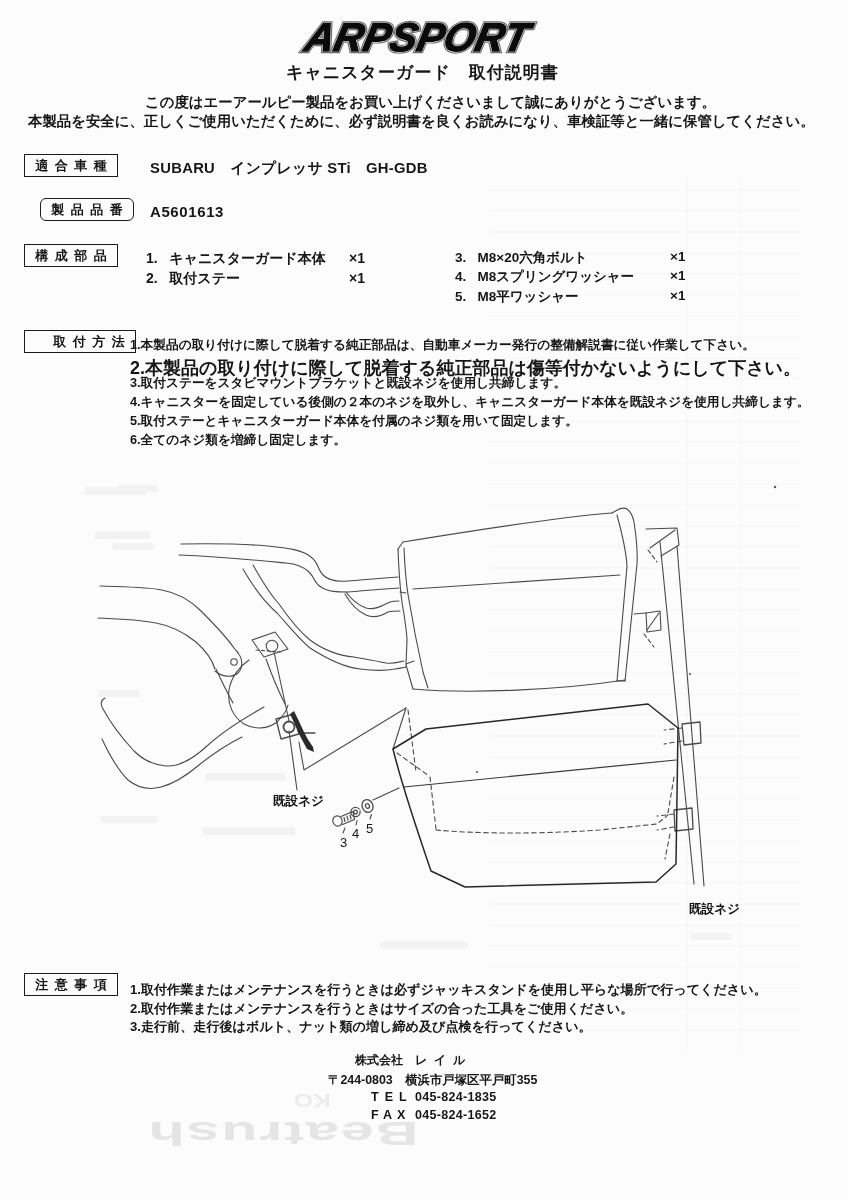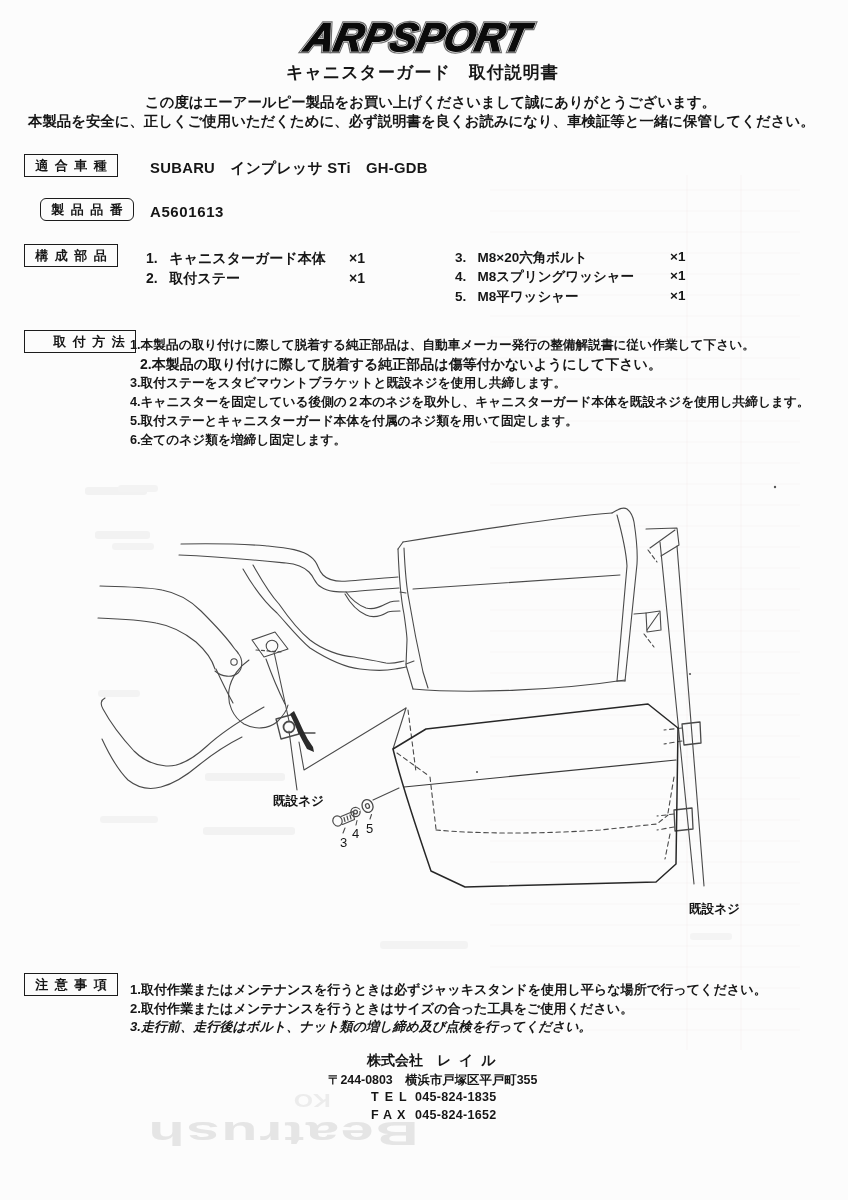"2.本製品の取り付けに際して脱着する純正部品は傷等付かないようにして下さい。" div.abs { font-size: 14px -> 18px; left: 140px -> 130px }
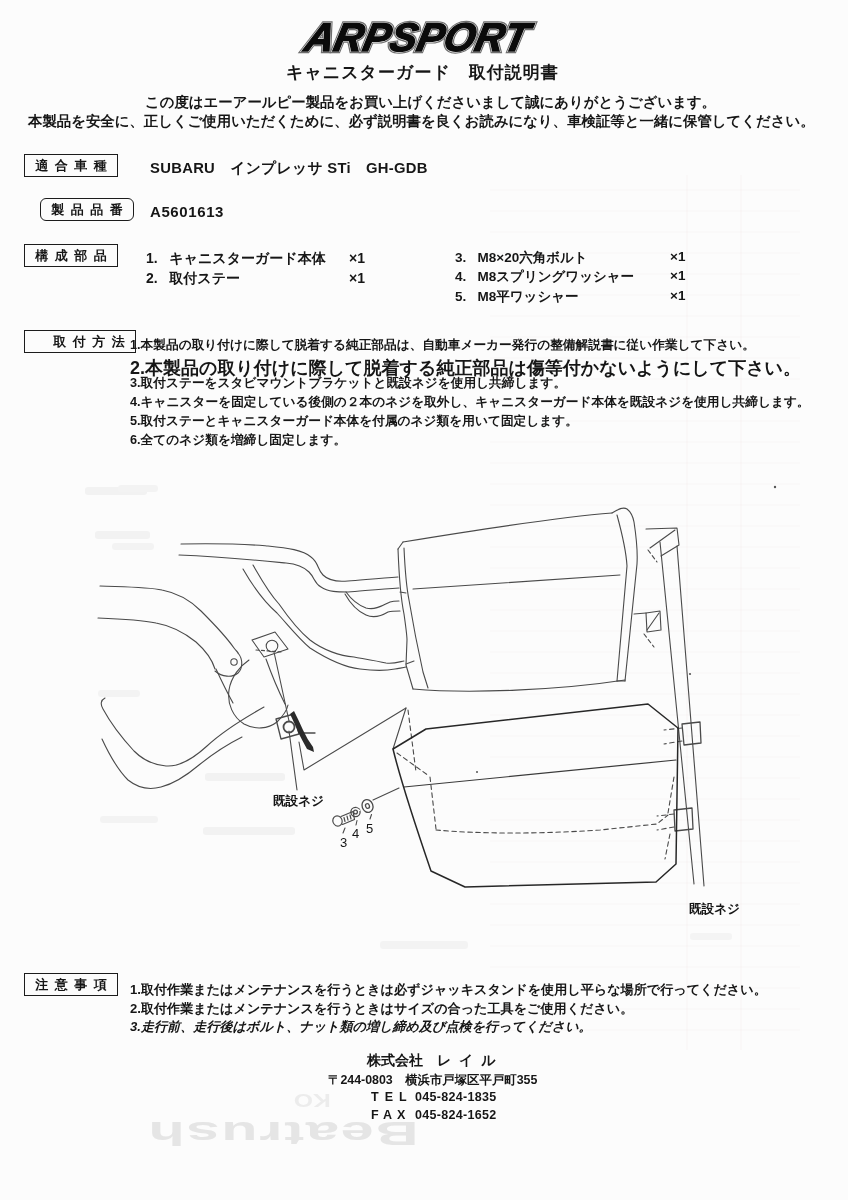"3.走行前、走行後はボルト、ナット類の増し締め及び点検を行ってください。" div.abs { font-style: italic -> none }
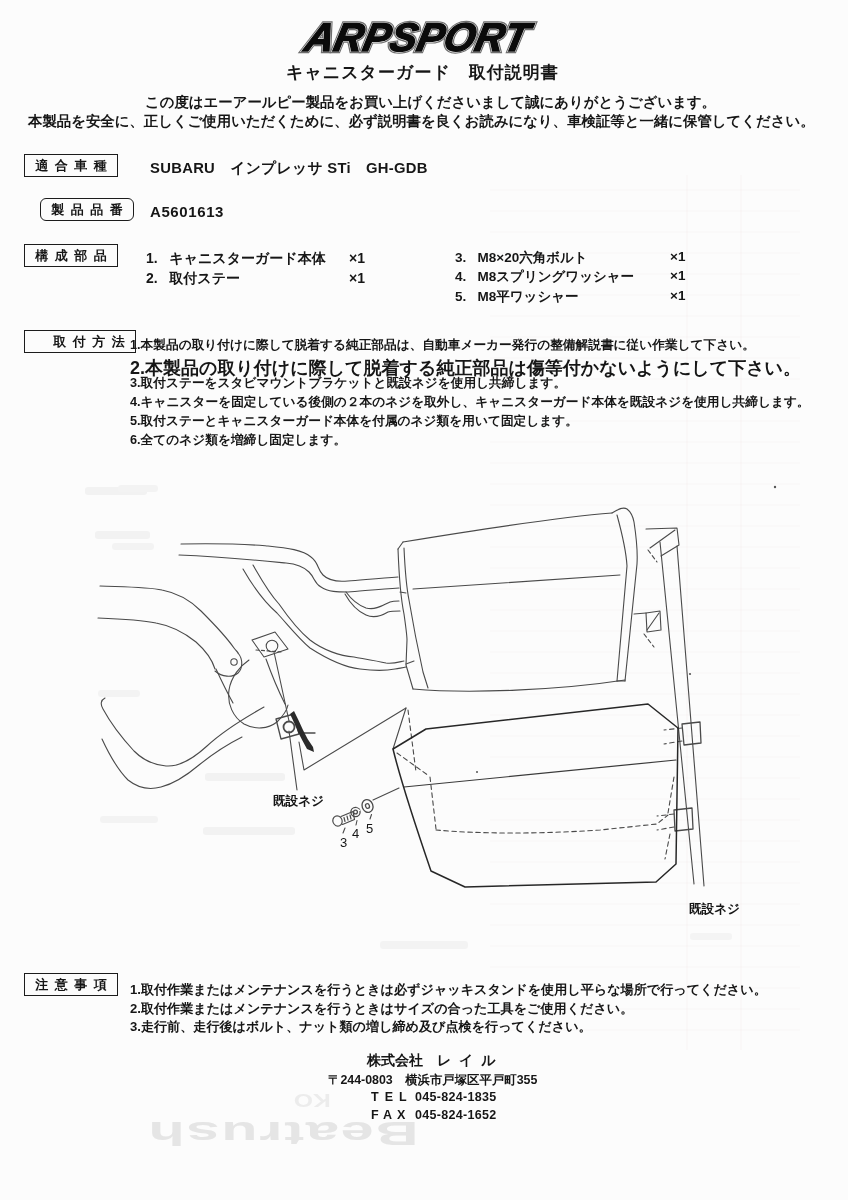"株式会社 レ イ ル" div.abs { font-size: 14px -> 12px; margin-left: 12px -> none }
